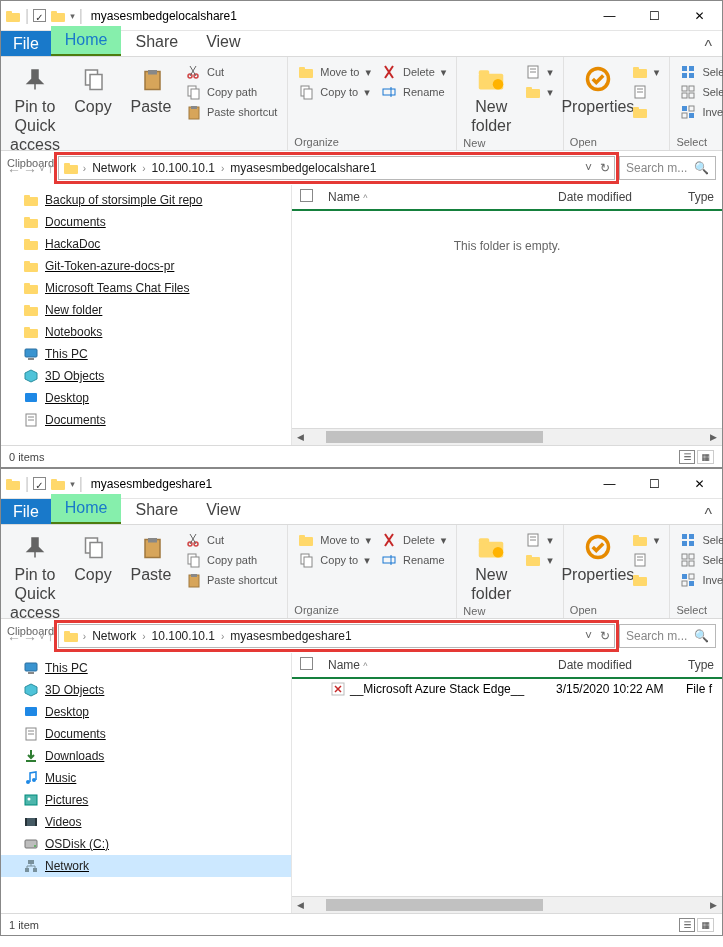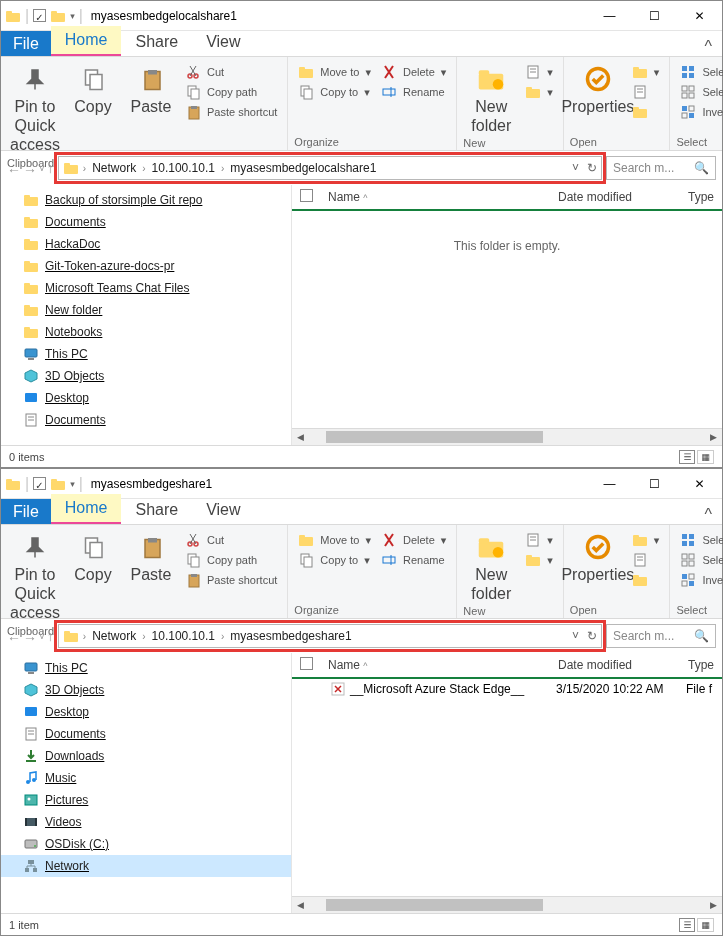"Home" .tab.active { background: #fef9c3 -> #86efac; border-bottom: 2px solid #ec4899 -> 2px solid #4d7c0f }
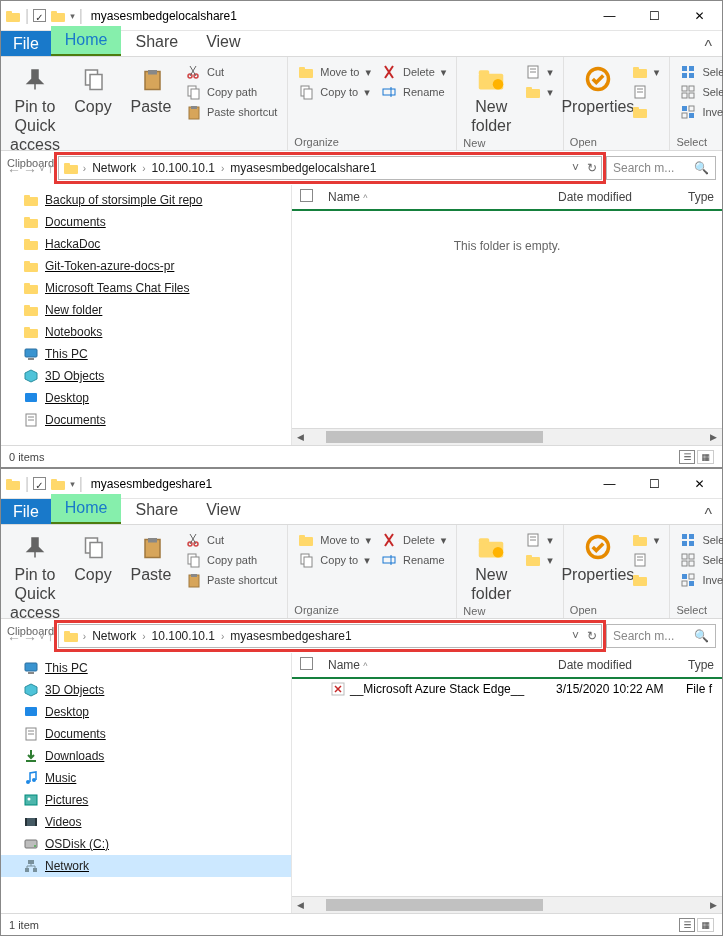"Search m..." .searchbox { width: 110px -> 97px }
